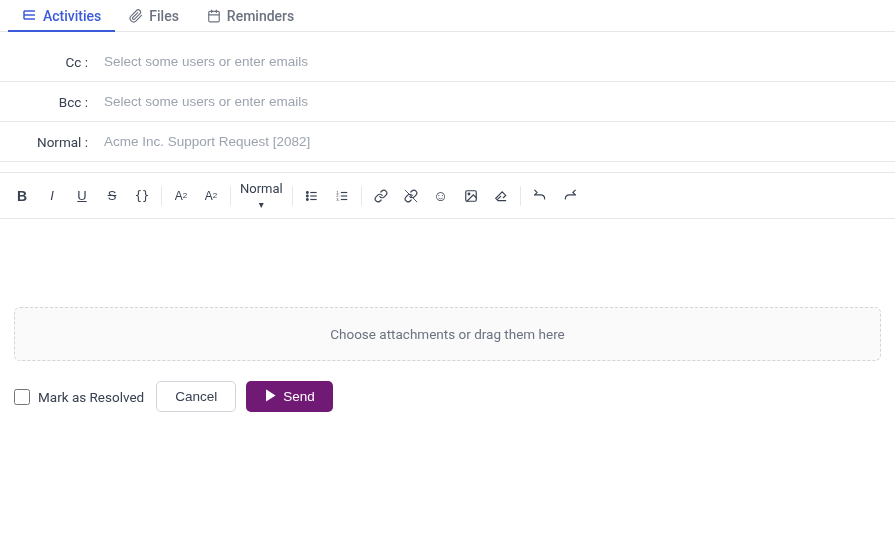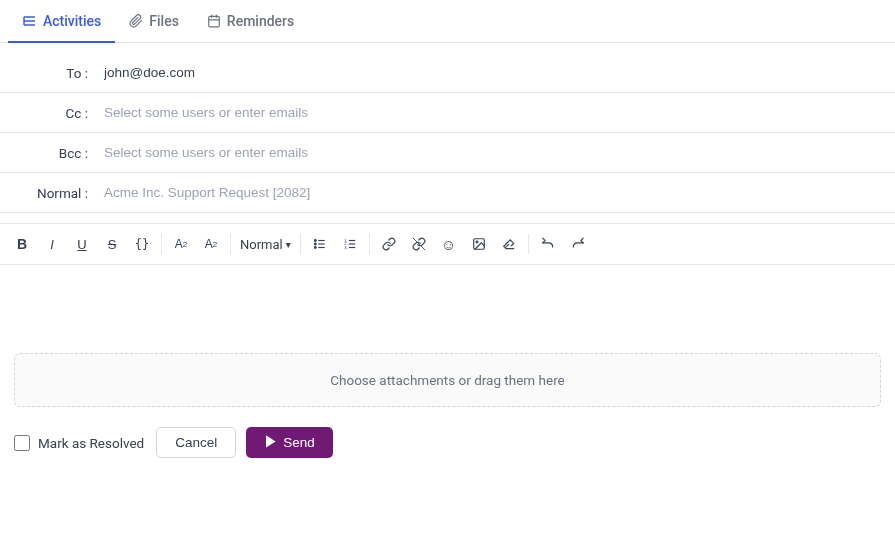"Activities" .tab-bar { height: 43px -> 32px }
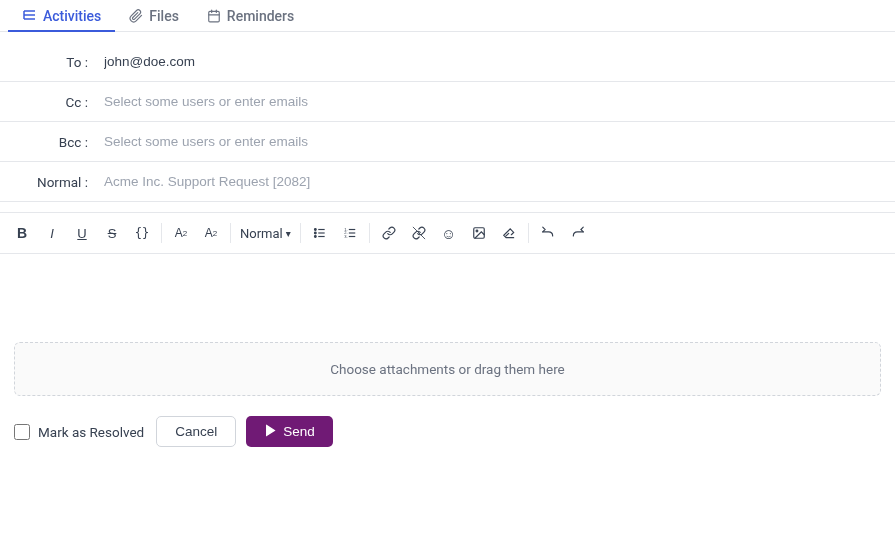"To :" div.form-row { html: <div> <span>To :</span> <input> </div> -> none }
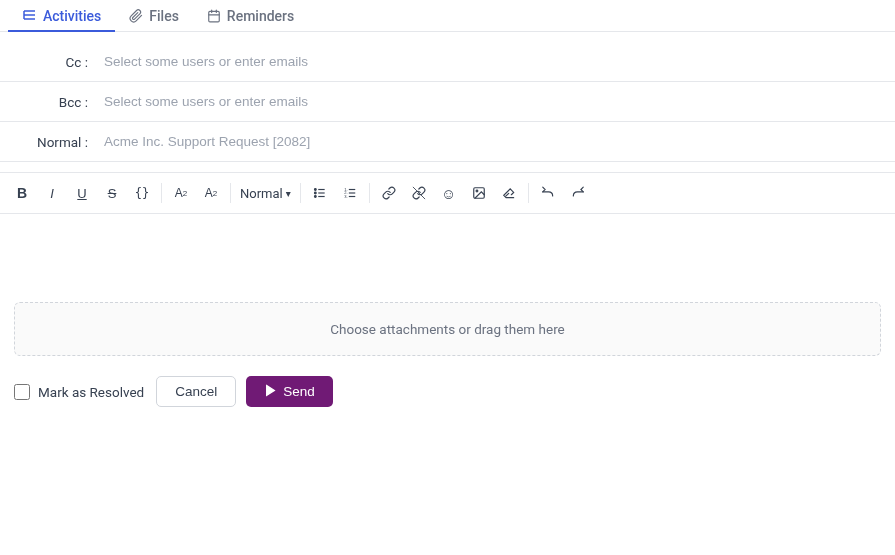"Normal" .format-select { flex-direction: none -> column }
